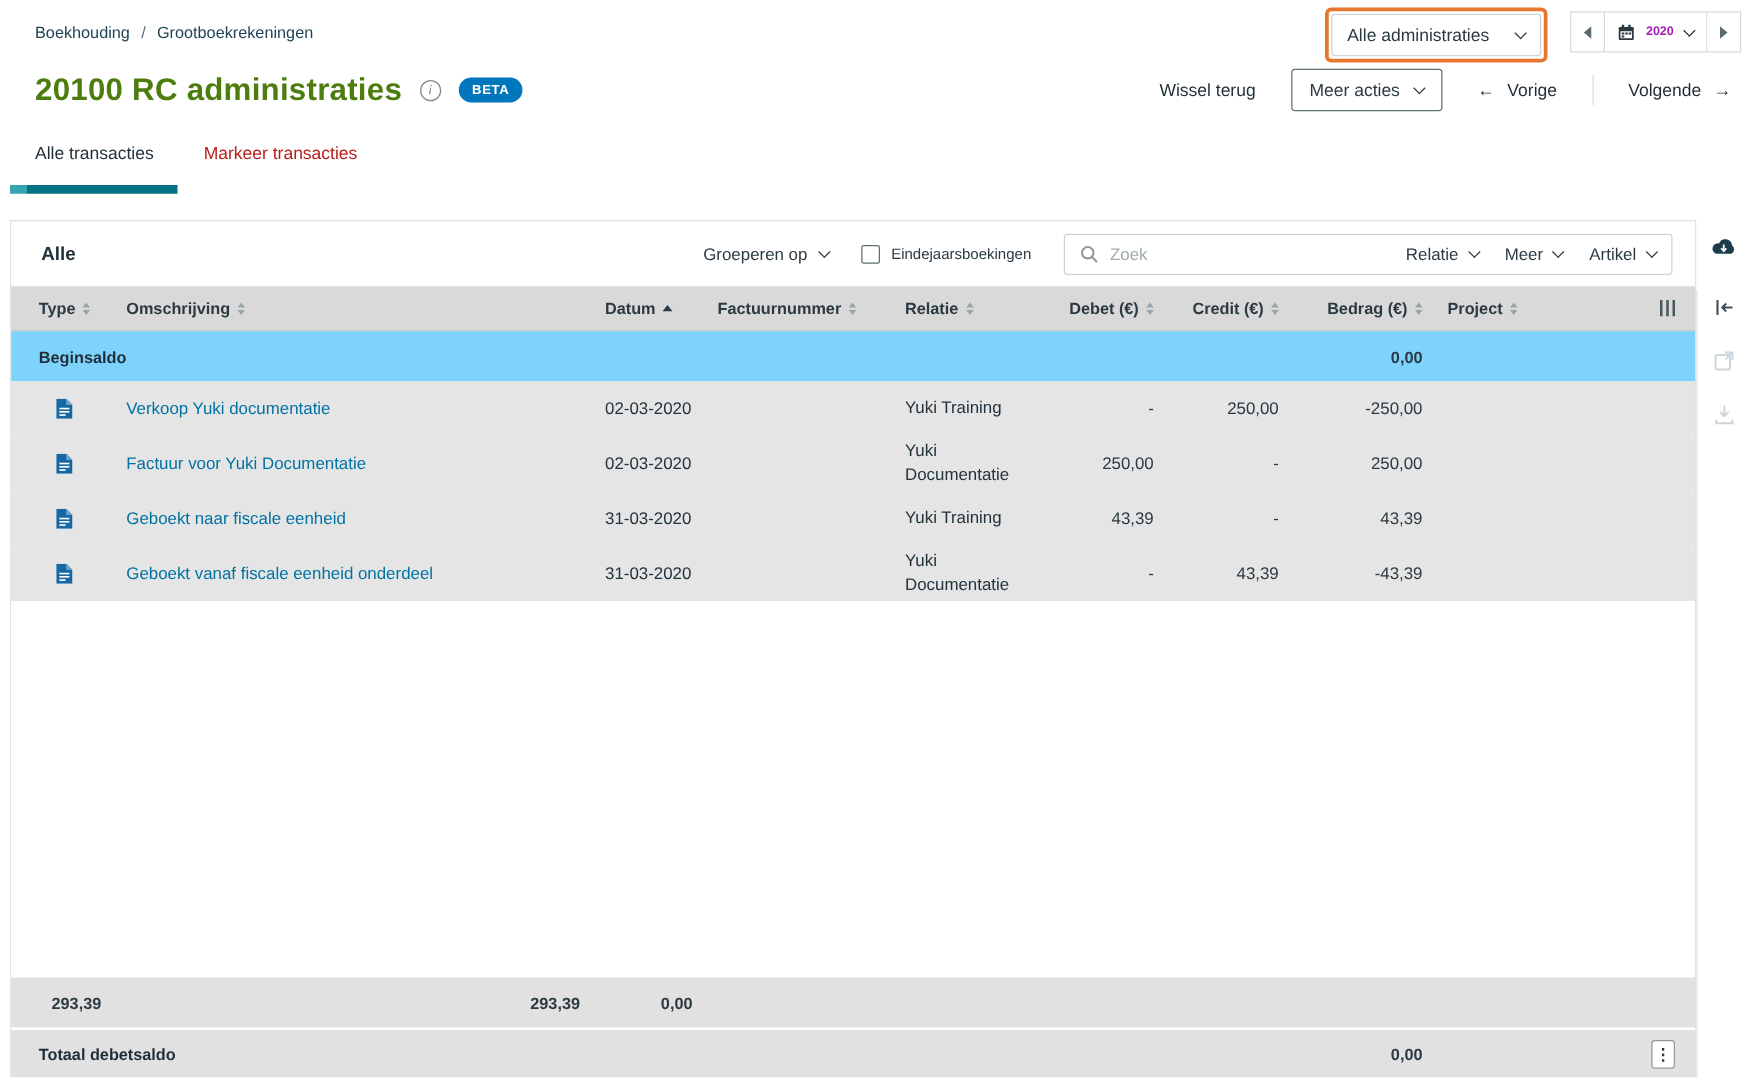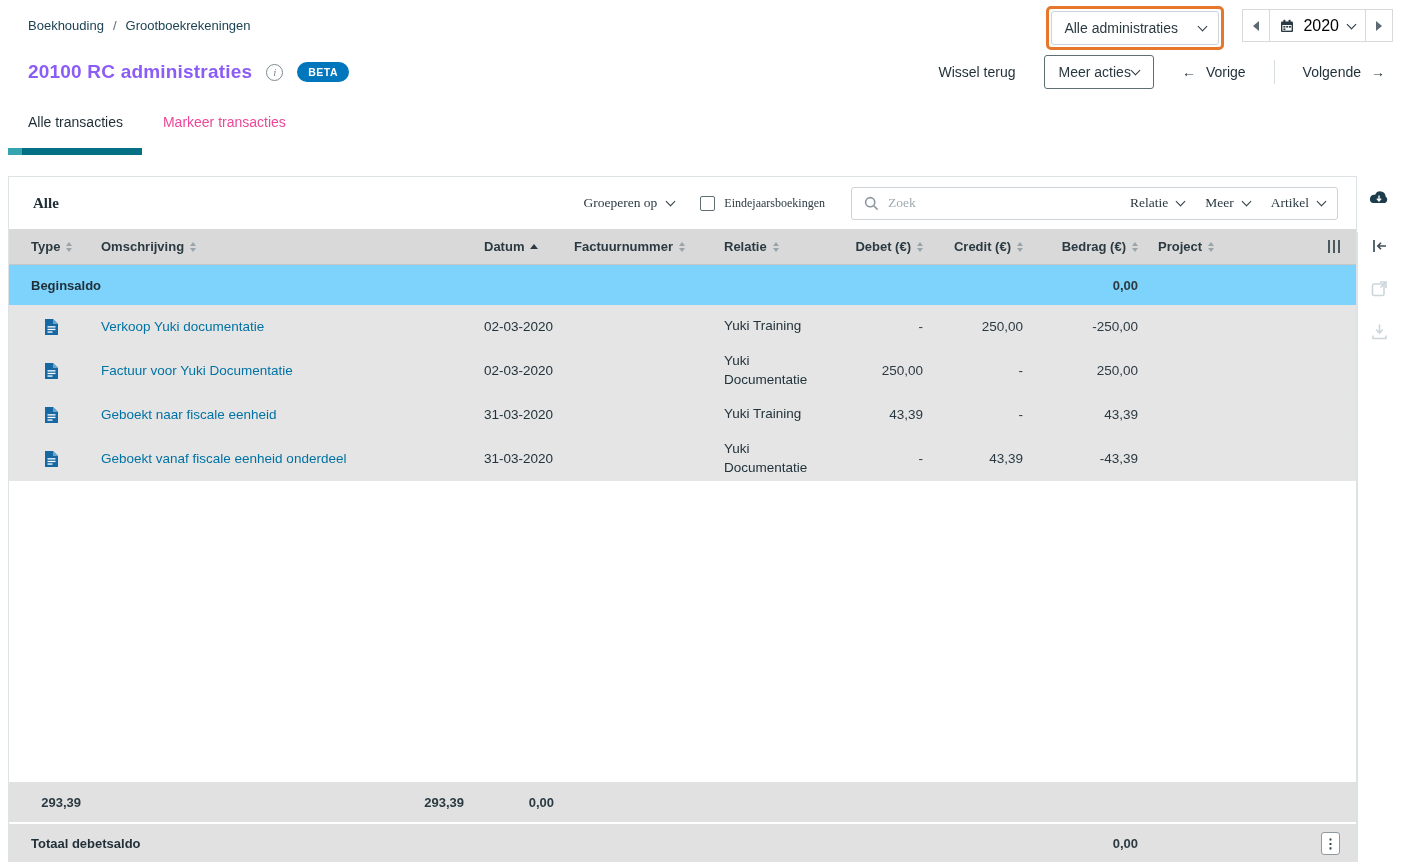"Alle administraties" .btn { gap: 1px -> 12px }
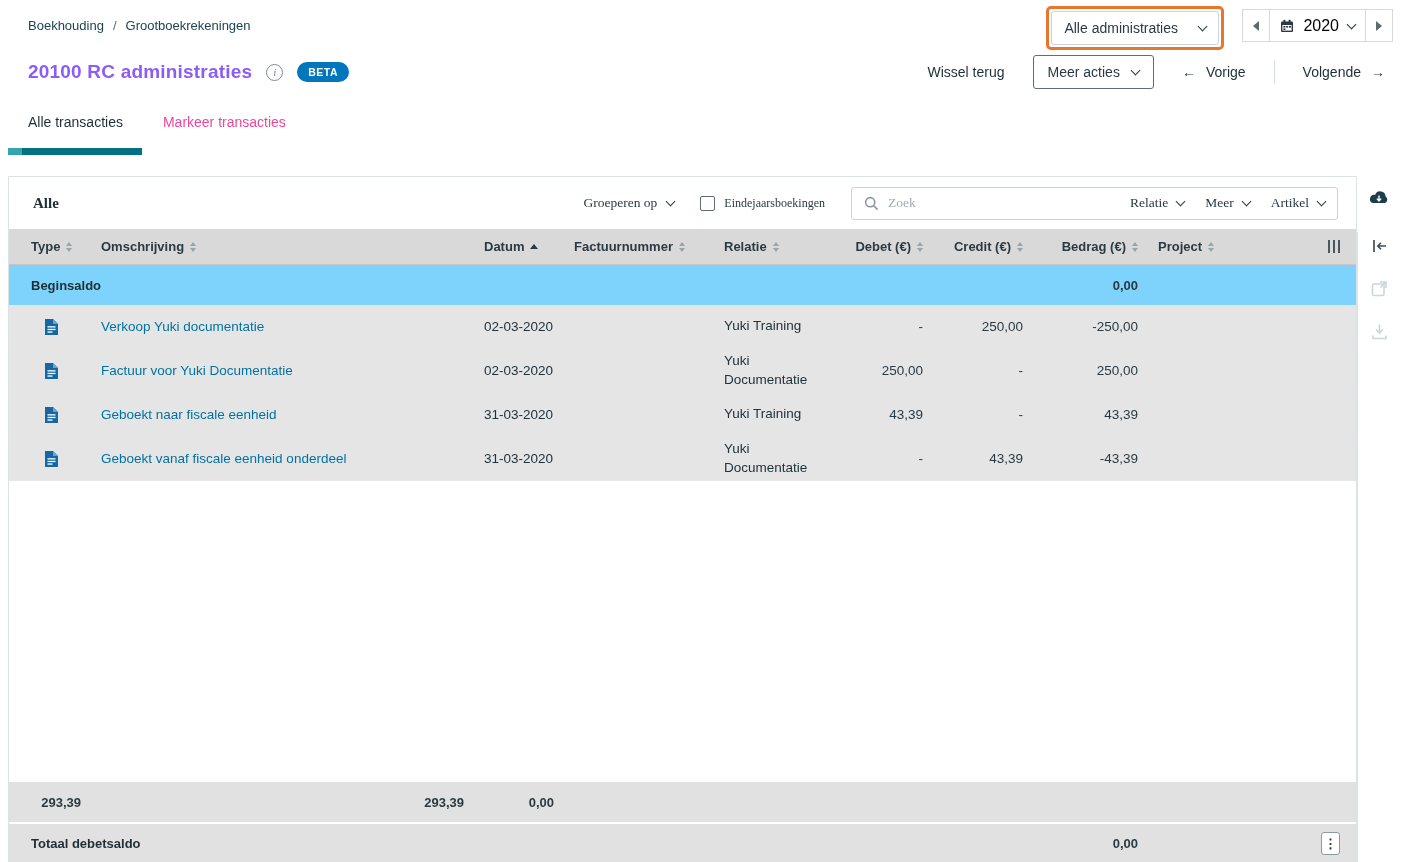"2020" .year-label { color: #000000 -> #a21caf; font-size: 16px -> 10px; font-weight: normal -> bold }
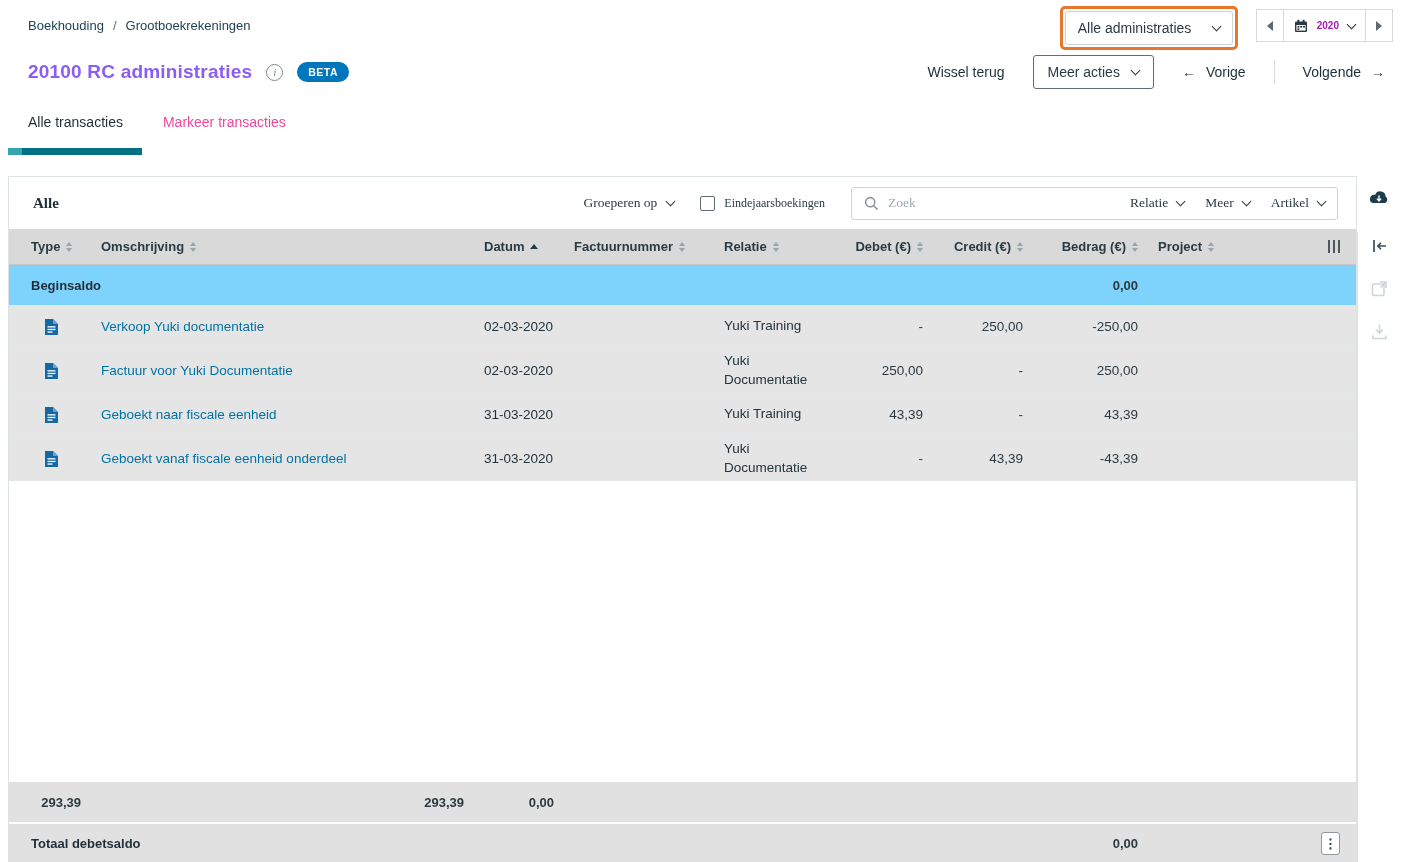"20100 RC administraties" h1 { color: #8b5cf6 -> #4d7c0f; font-size: 19px -> 25px }
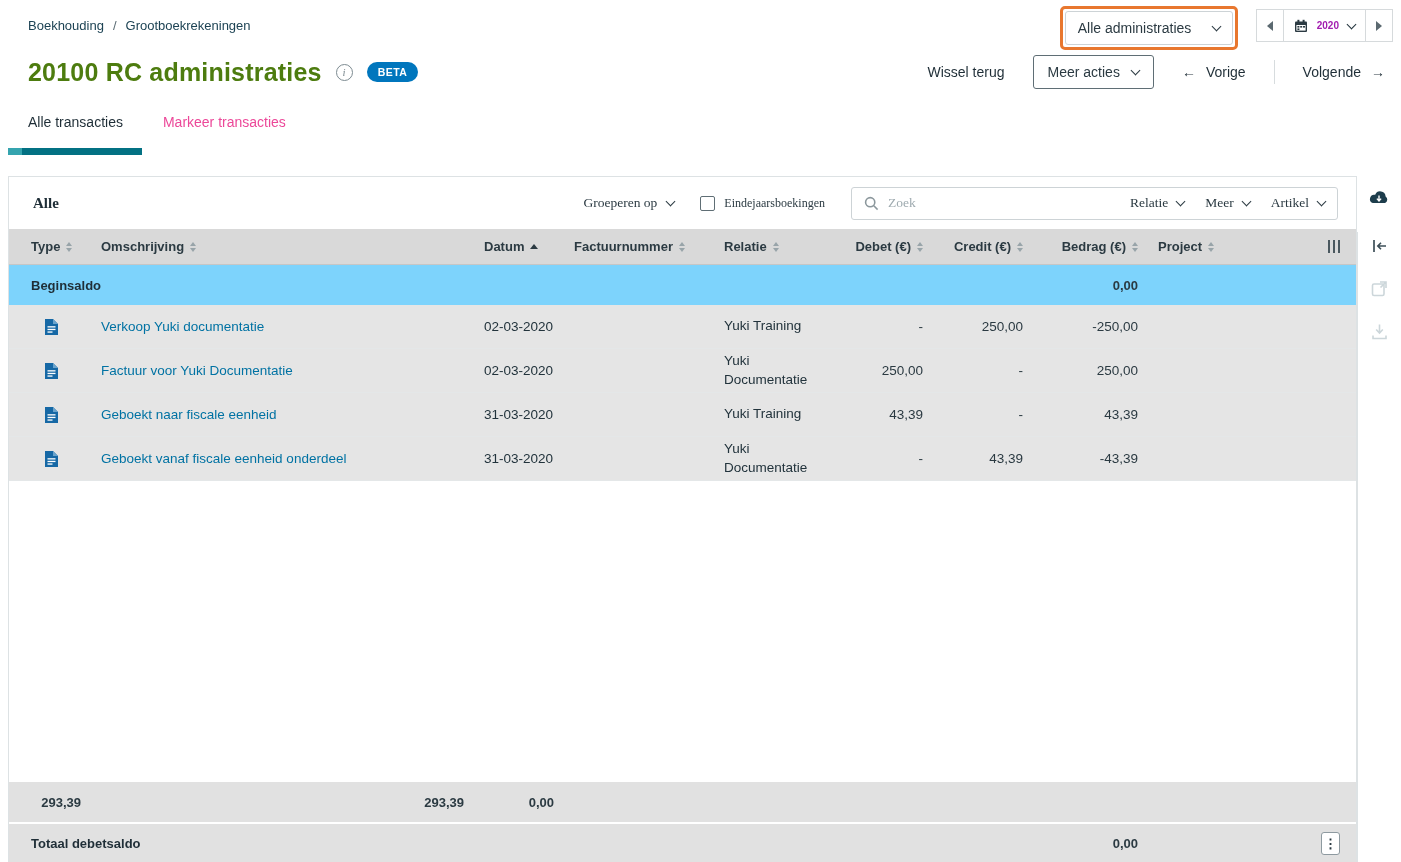"Markeer transacties" .tab { color: #ec4899 -> #b91c1c }
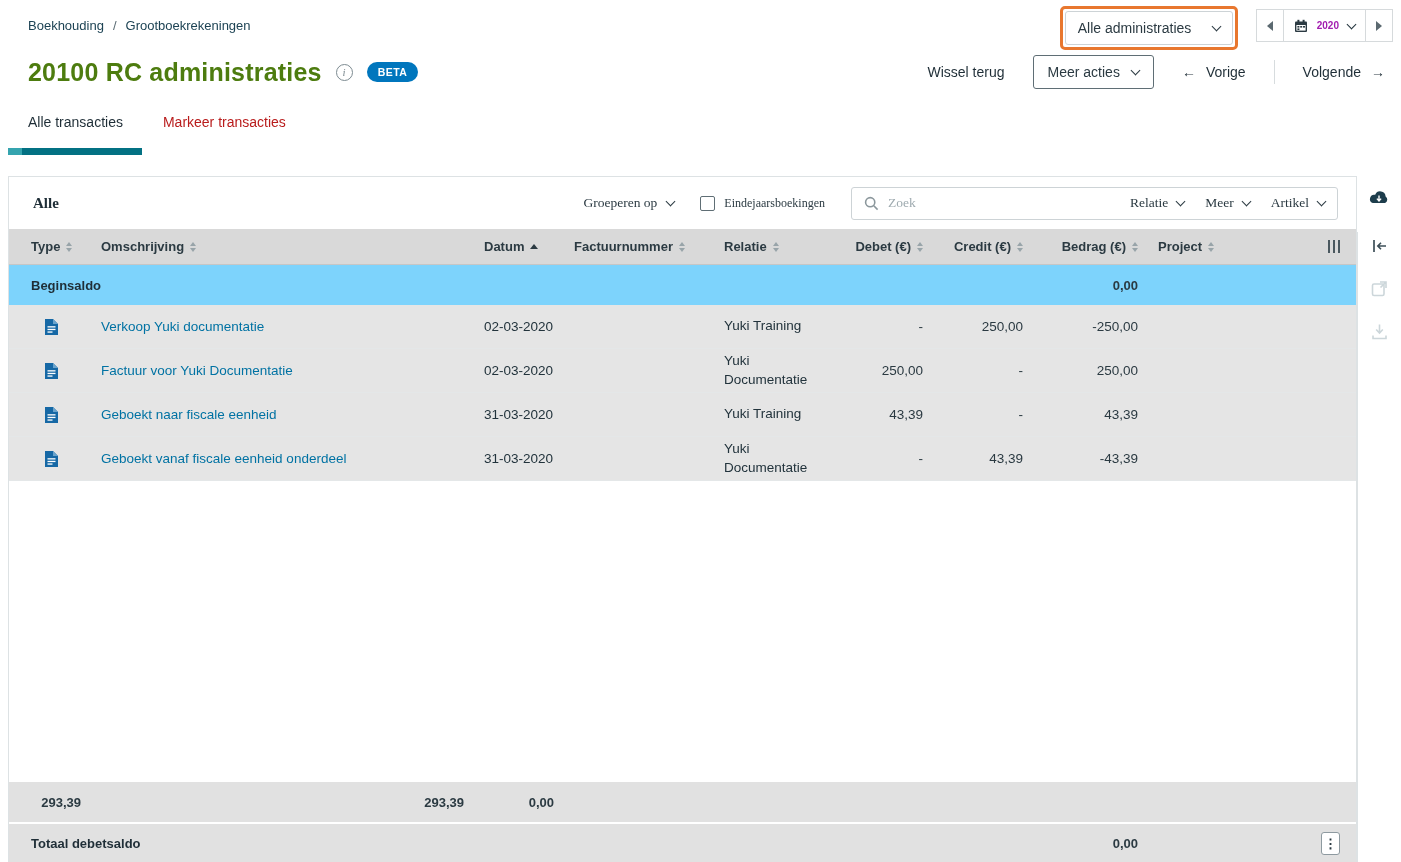"Alle" .filter-bar { font-family: Liberation Serif, serif -> none }
